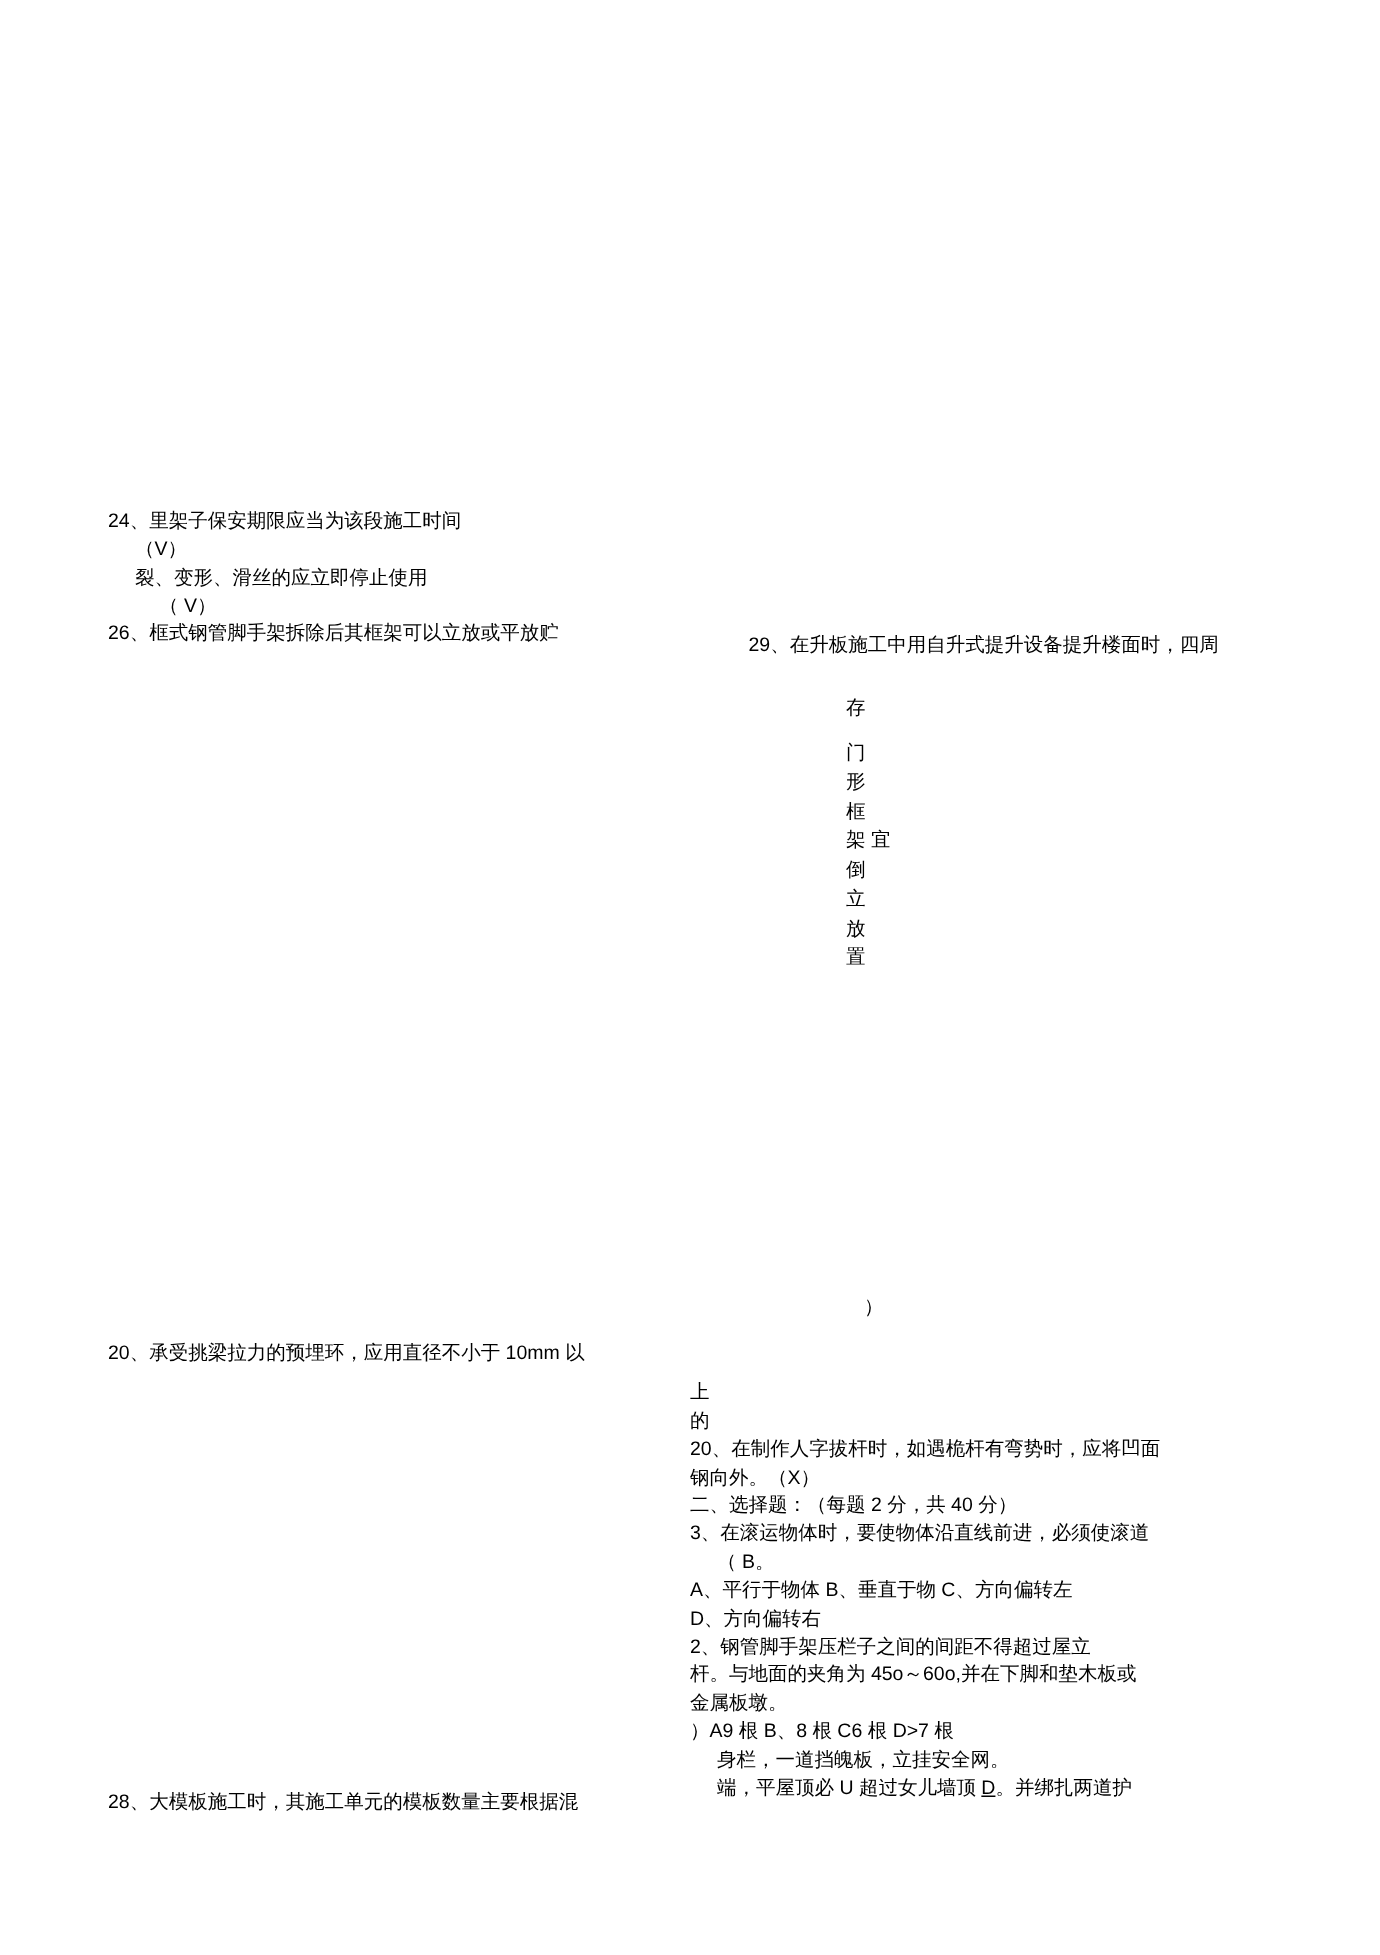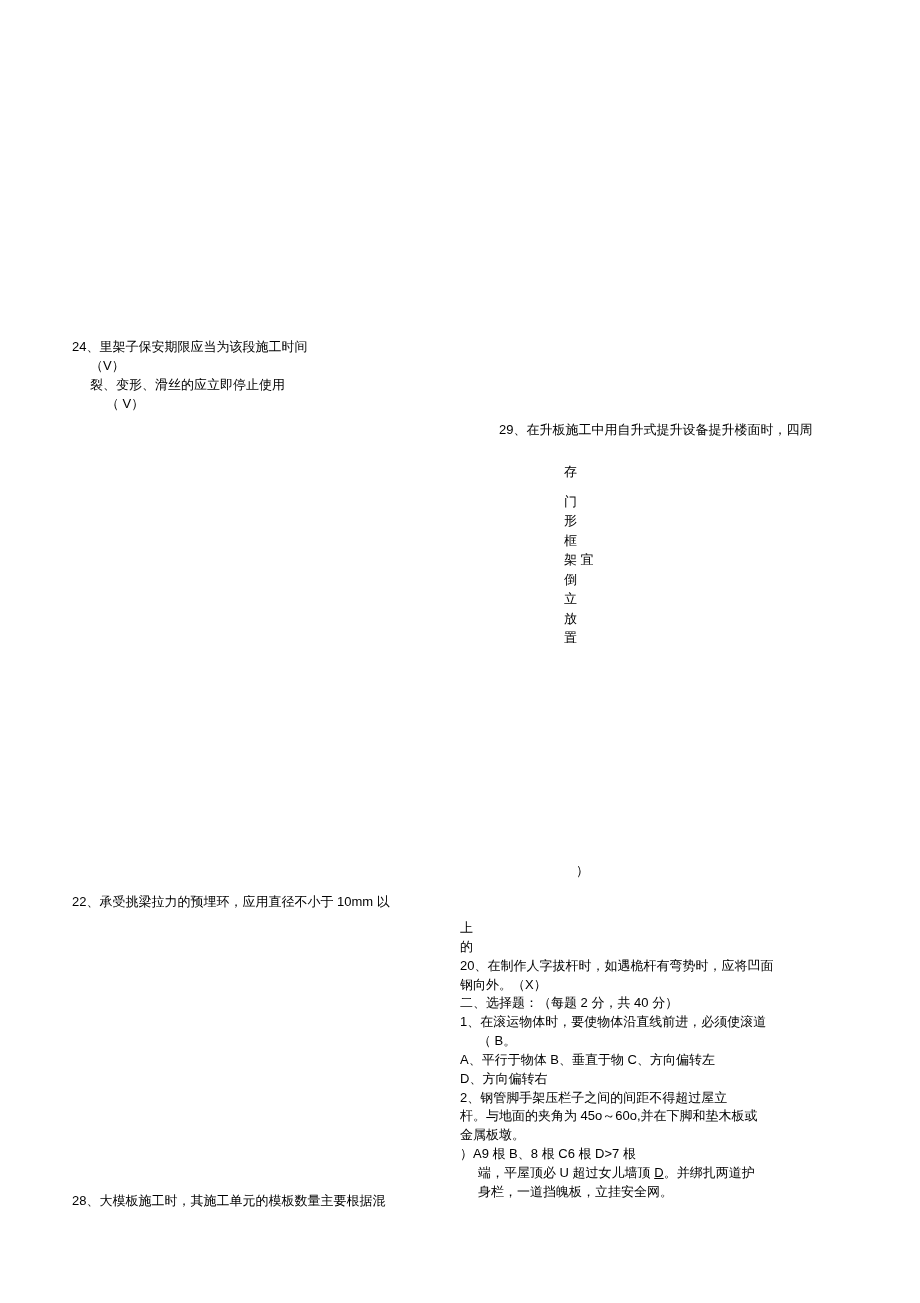"26、框式钢管脚手架拆除后其框架可以立放或平放贮" div { html: none -> <div>26、框式钢管脚手架拆除后其框架可以立放或平放贮</div> }
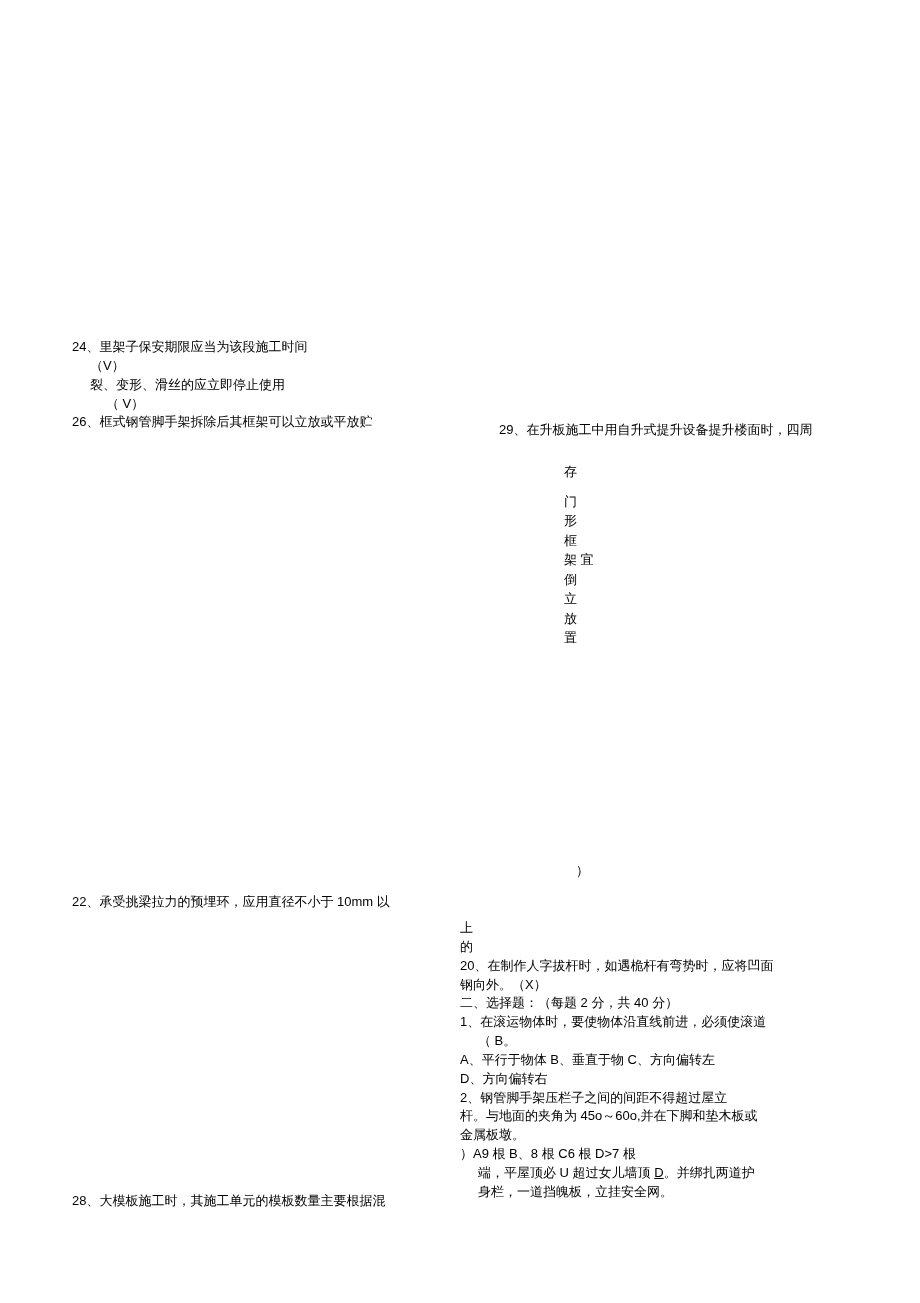"22、承受挑梁拉力的预埋环，应用直径不小于 10mm 以" div.block { text: 22 -> 20 }
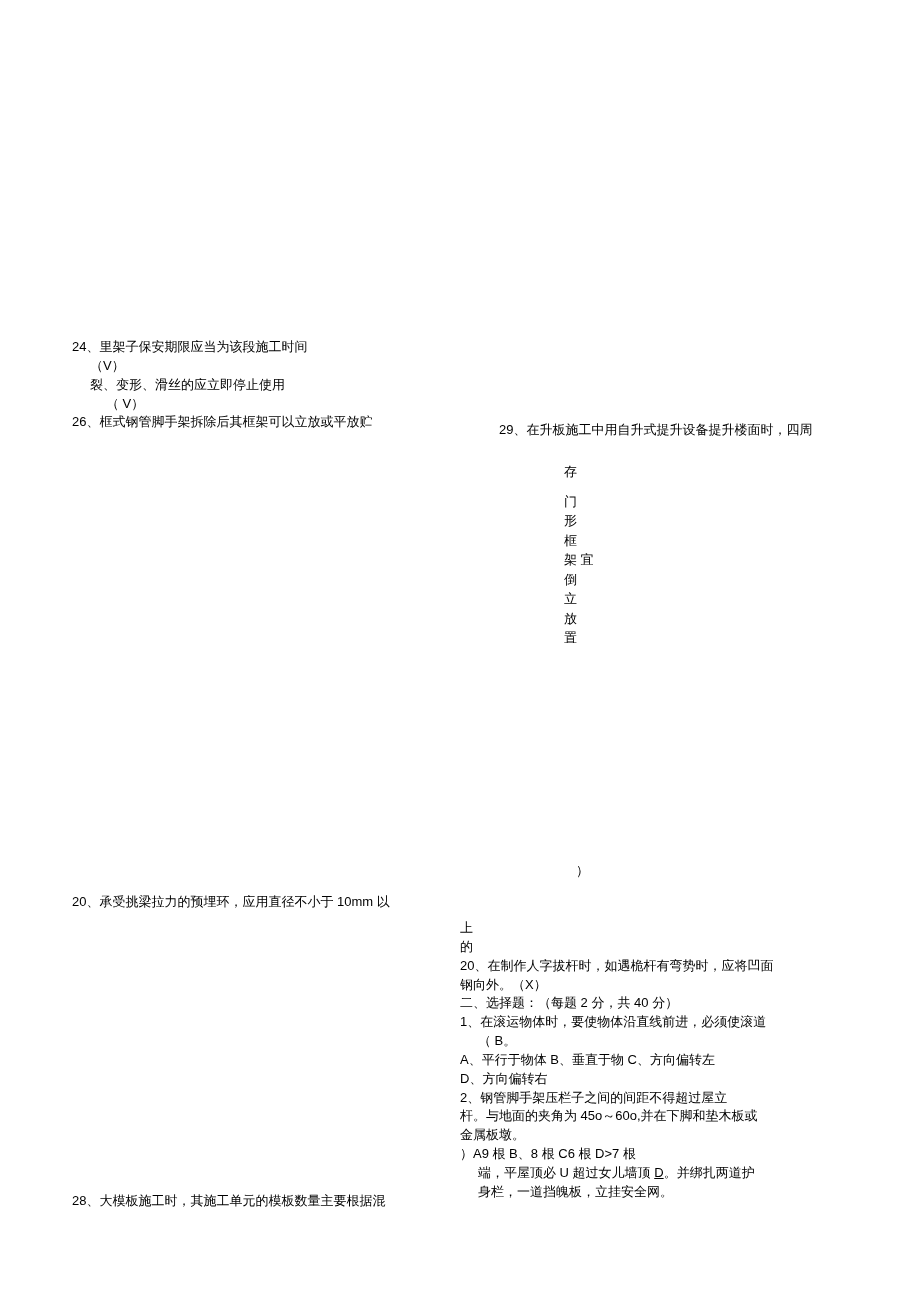"1、在滚运物体时，要使物体沿直线前进，必须使滚道" div { text: 1 -> 3 }
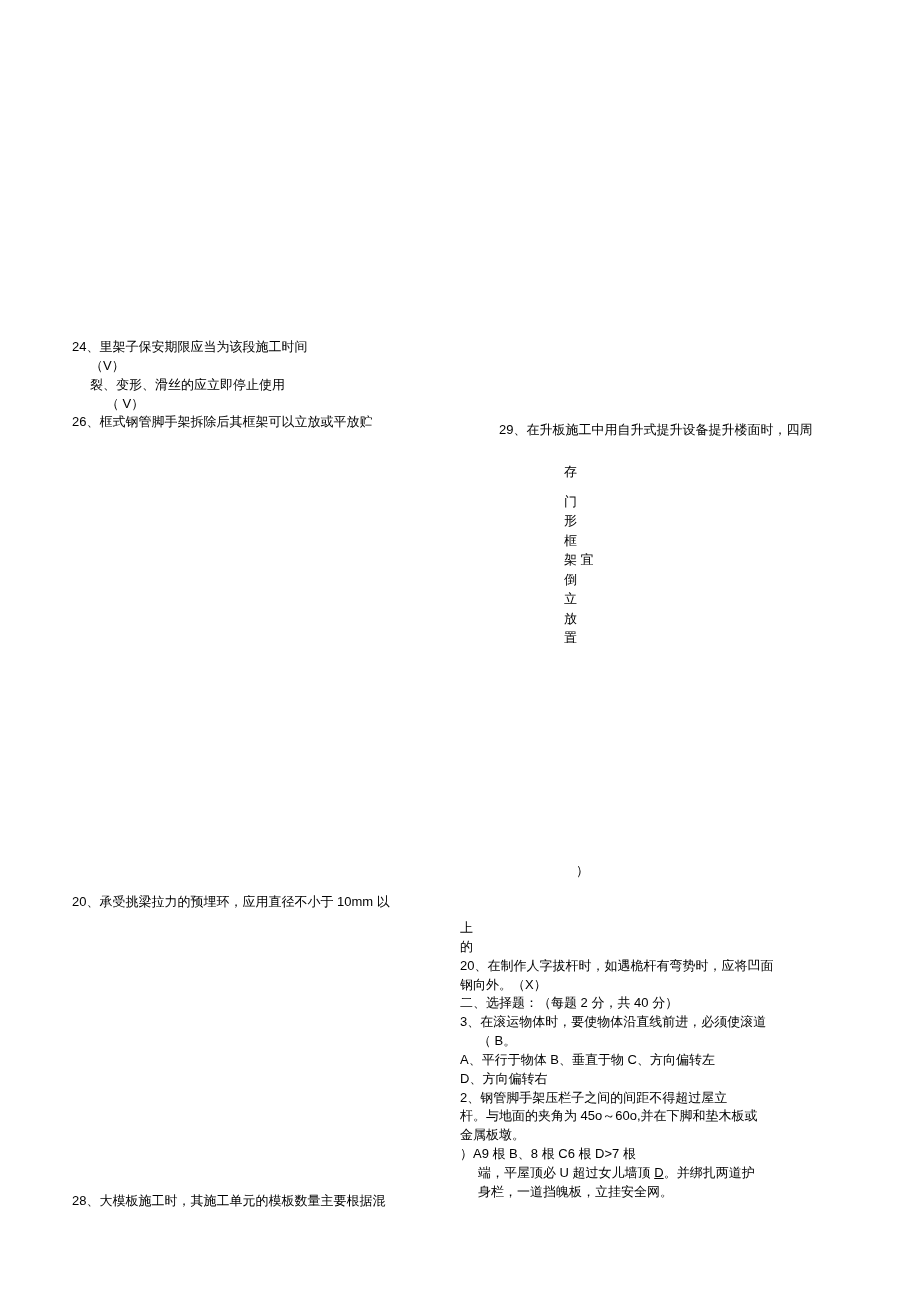"端，平屋顶必 U 超过女儿墙顶 D。并绑扎两道护" div.indent1 { order: before "身栏，一道挡魄板，立挂安全网。" -> after "身栏，一道挡魄板，立挂安全网。" }
